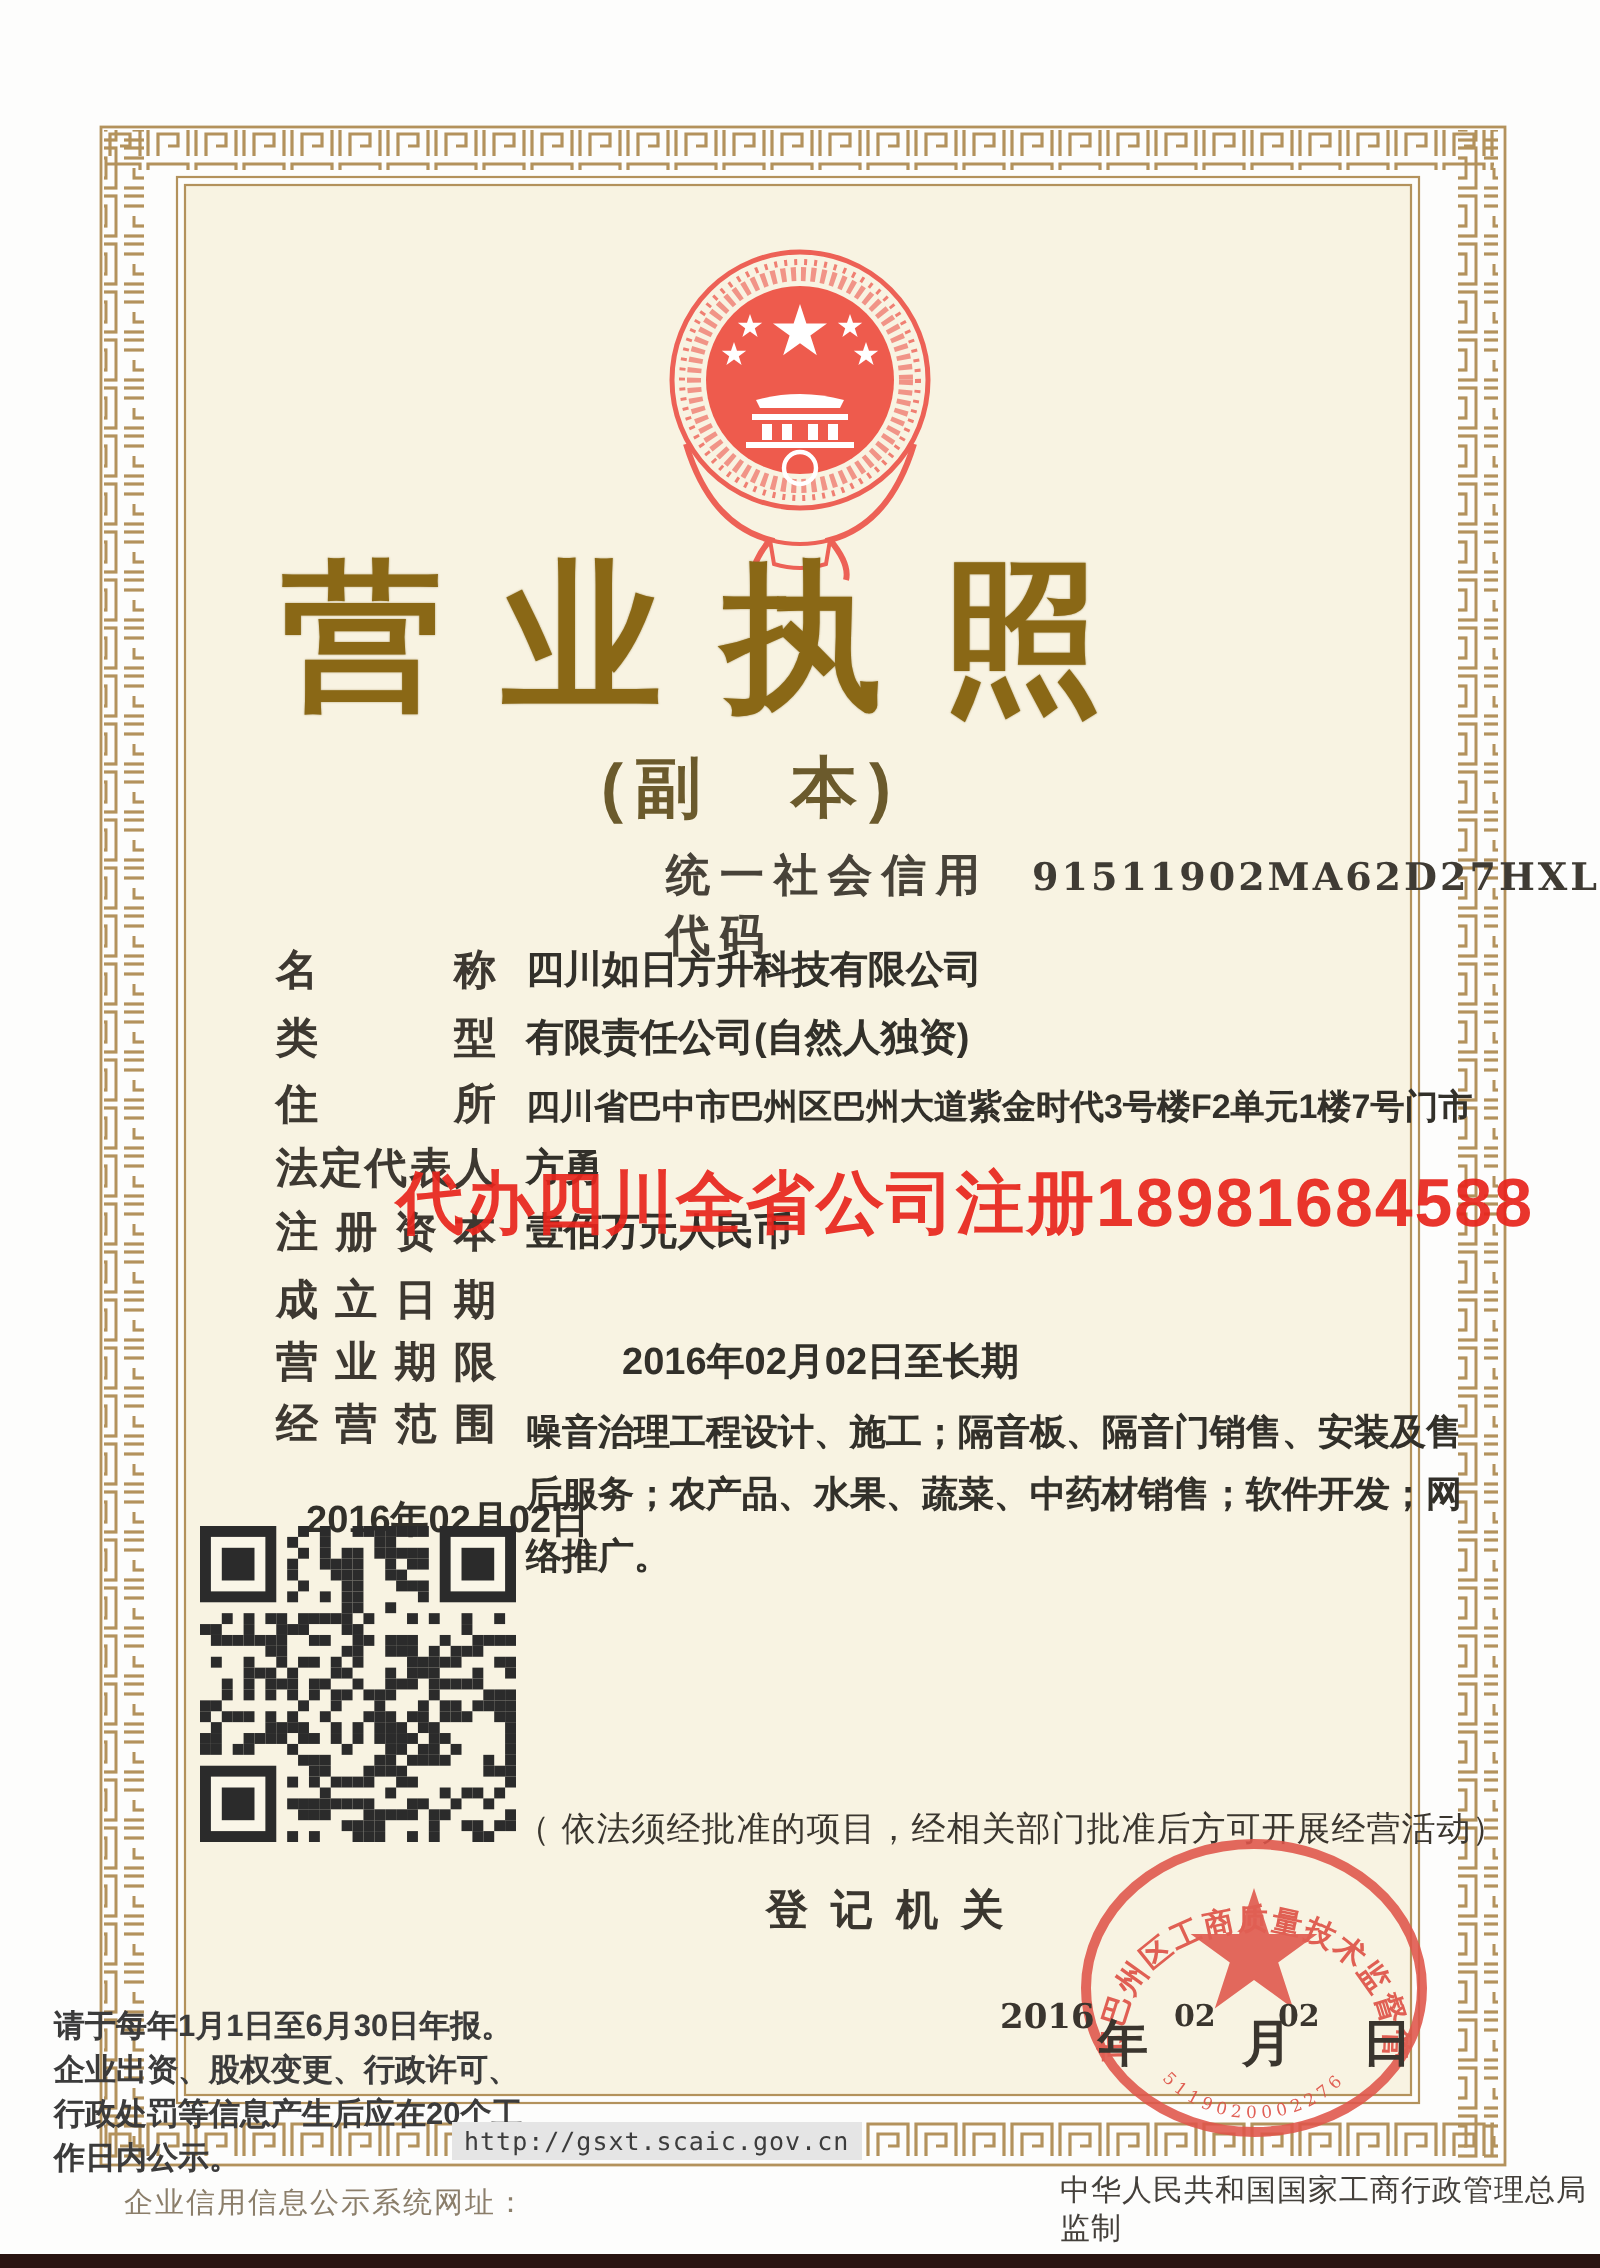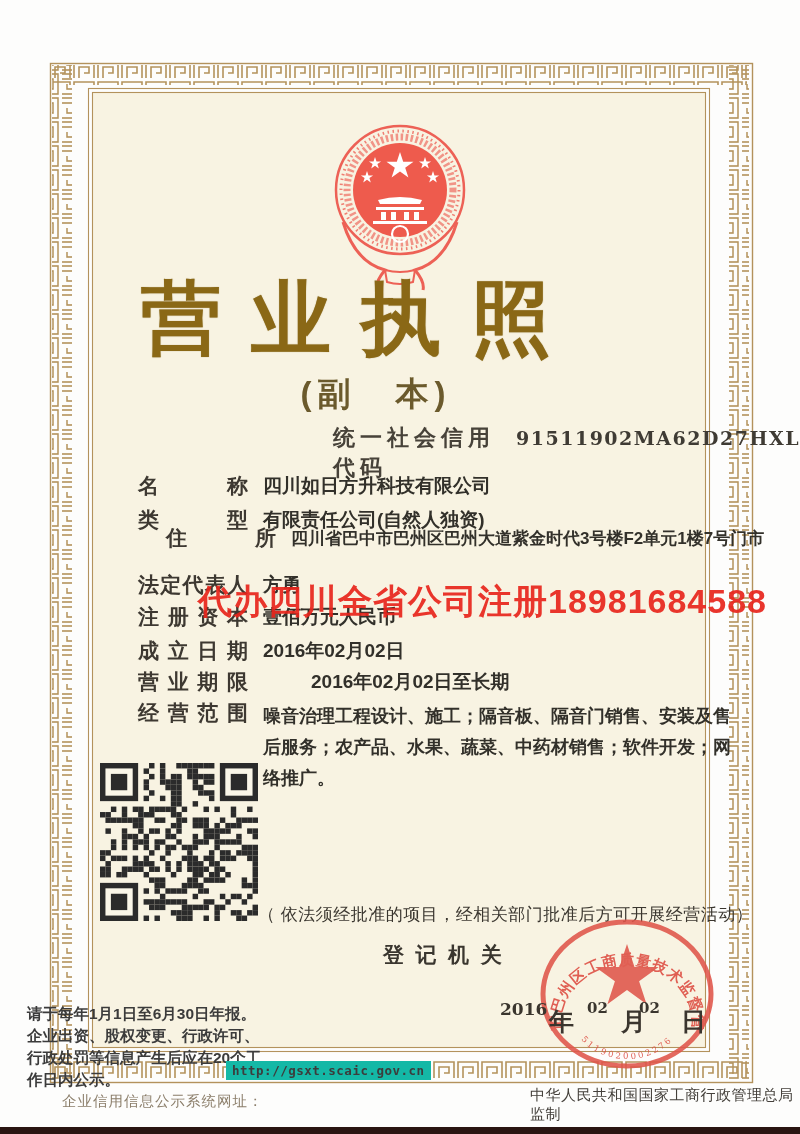"住所" .row-3 { margin-left: 28px -> none; top: 526px -> 541px }
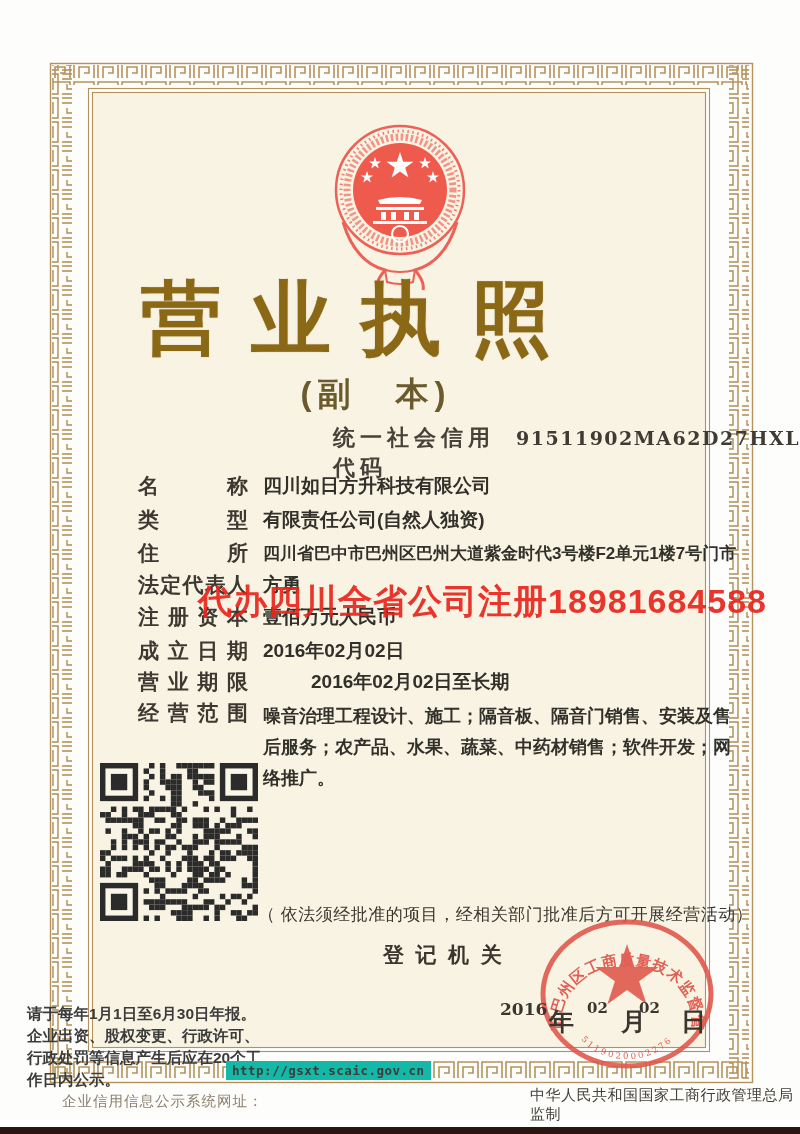"成立日期" .row-6 { flex-direction: none -> column }
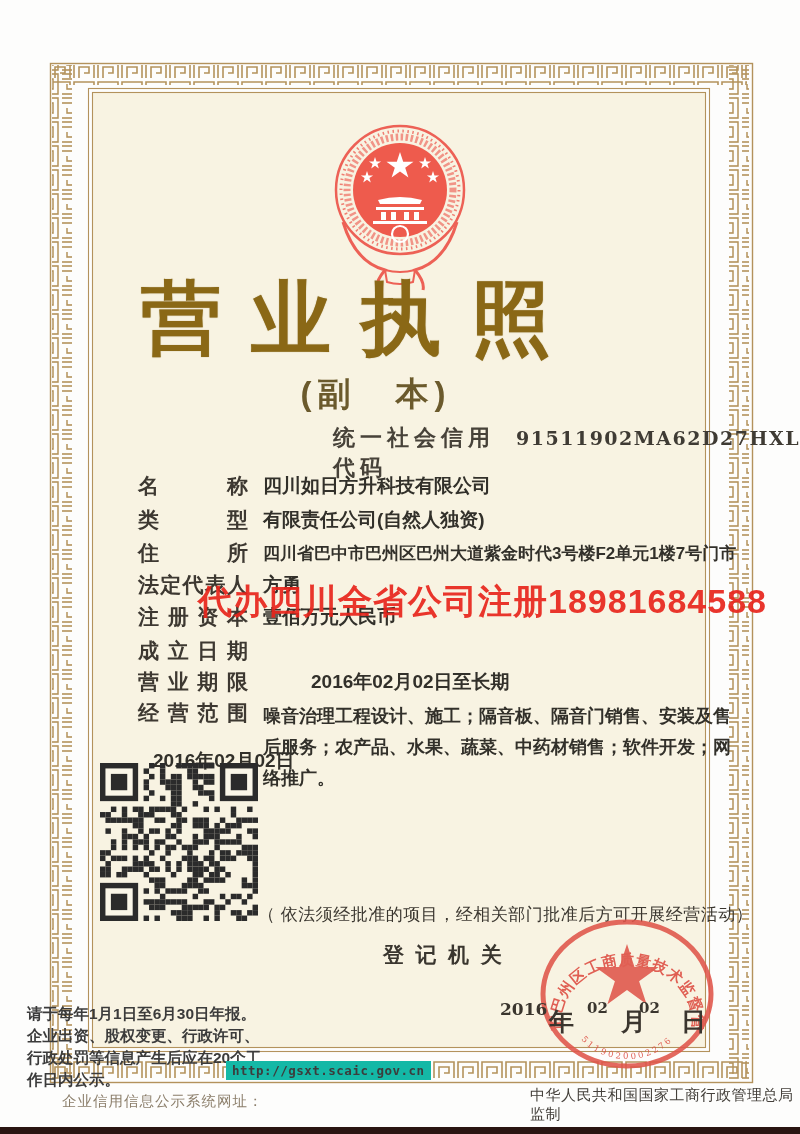"http://gsxt.scaic.gov.cn" .public-url { background: #14b8a6 -> #e5e5e5; font-weight: 700 -> 400 }
